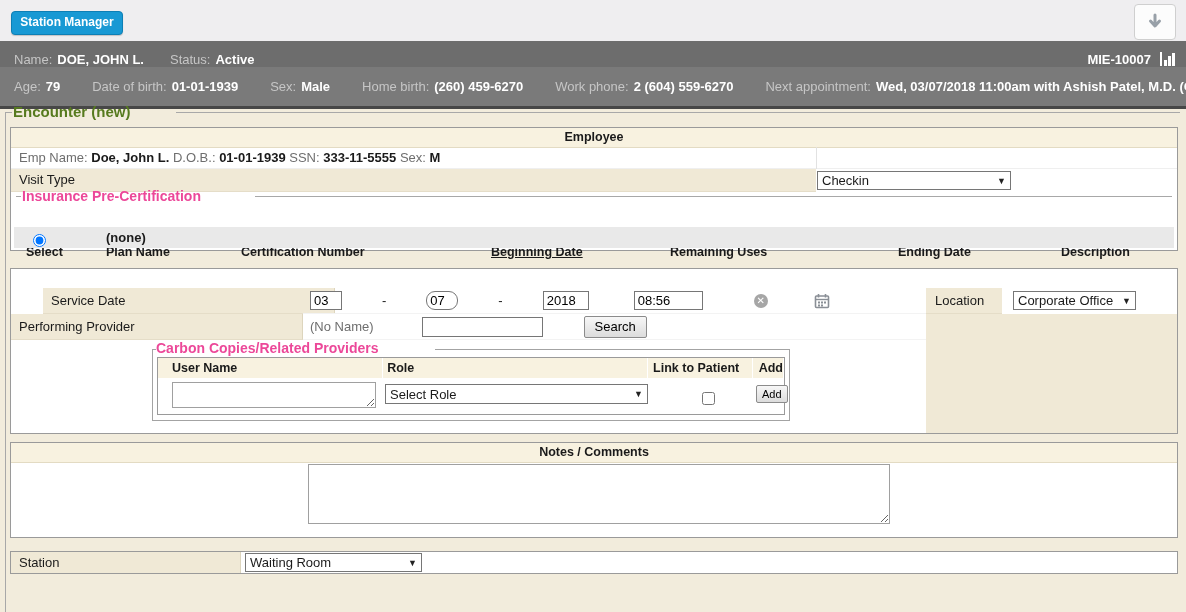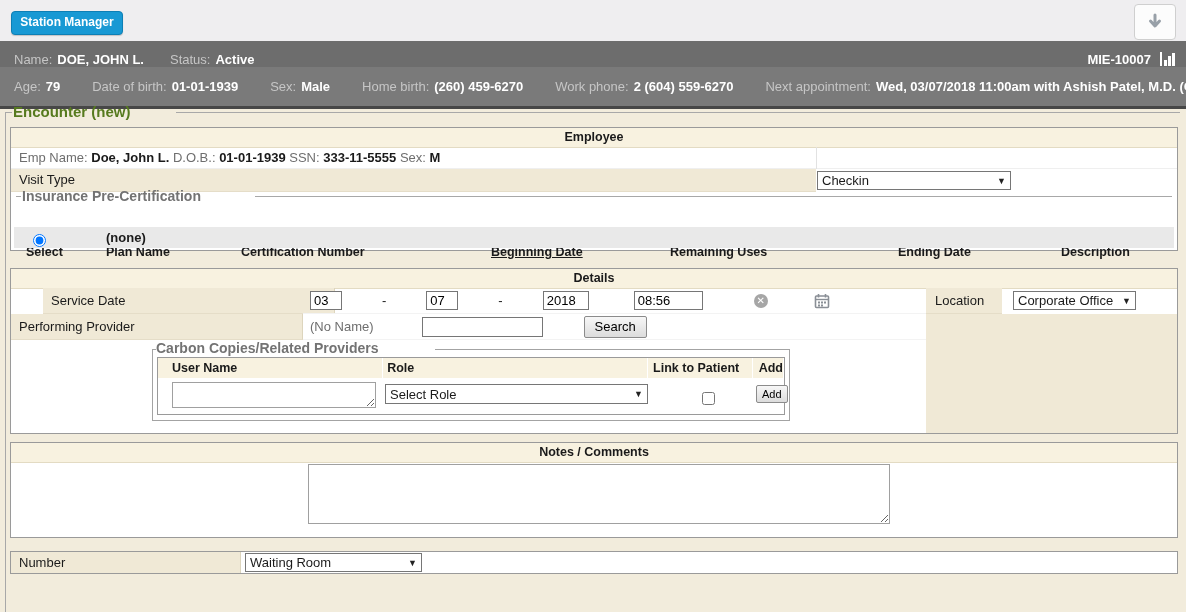"Insurance Pre-Certification" .legend-sm { color: #737373 -> #ec4899 }
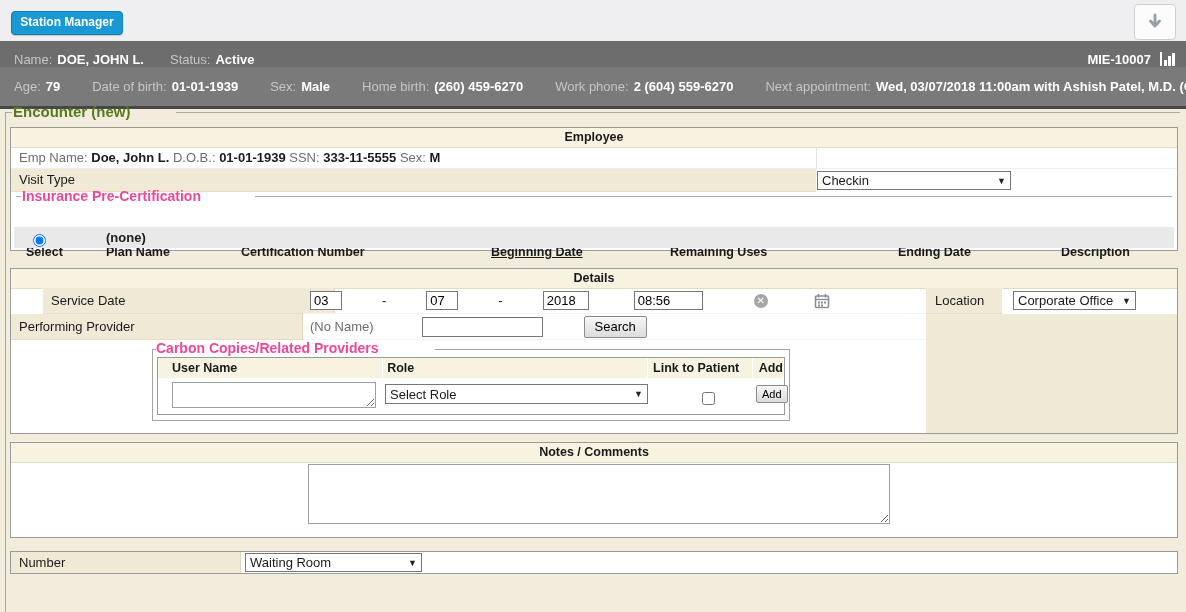"Details" div.sec-hdr { html: <div>Details</div> -> none }
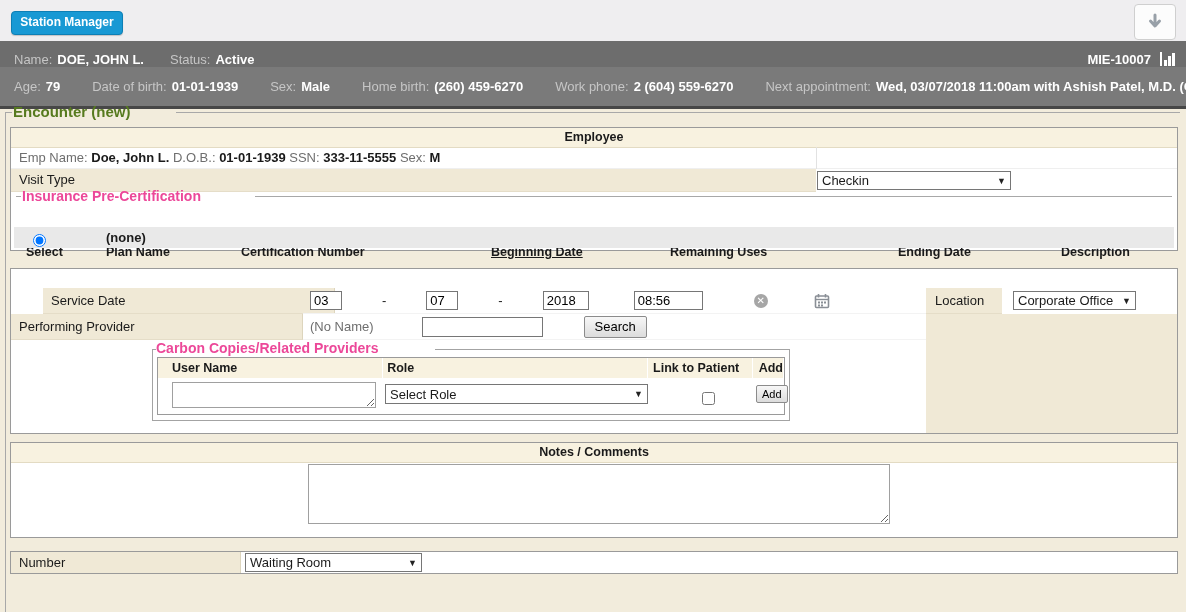"07" input.tin { border-radius: none -> 9px }
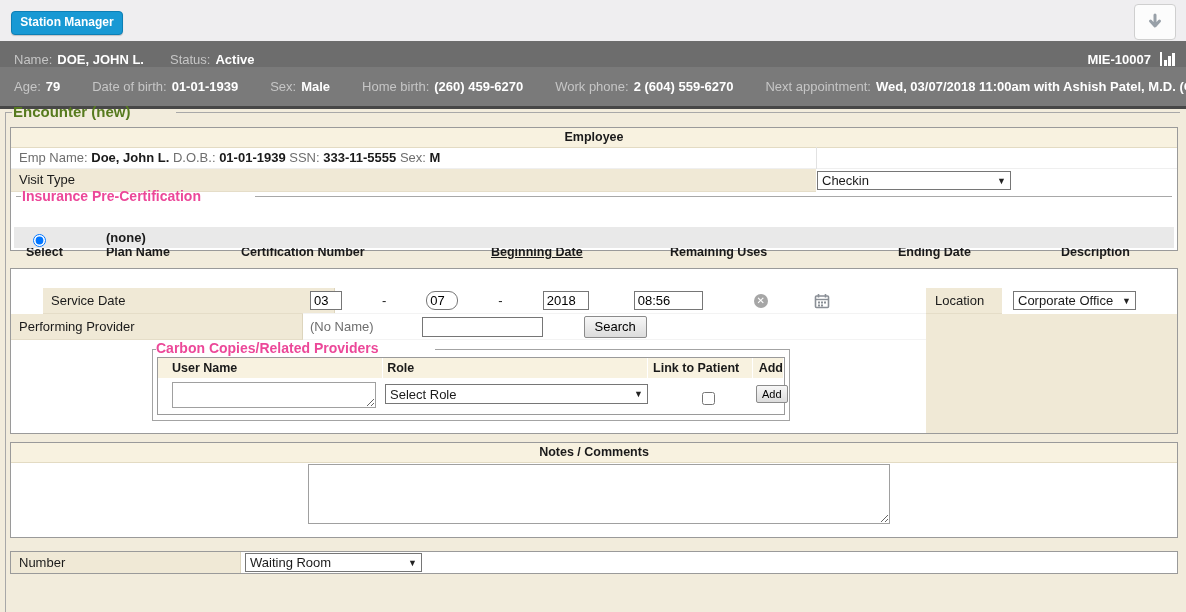"Number" div.sta-lbl { text: Number -> Station }
